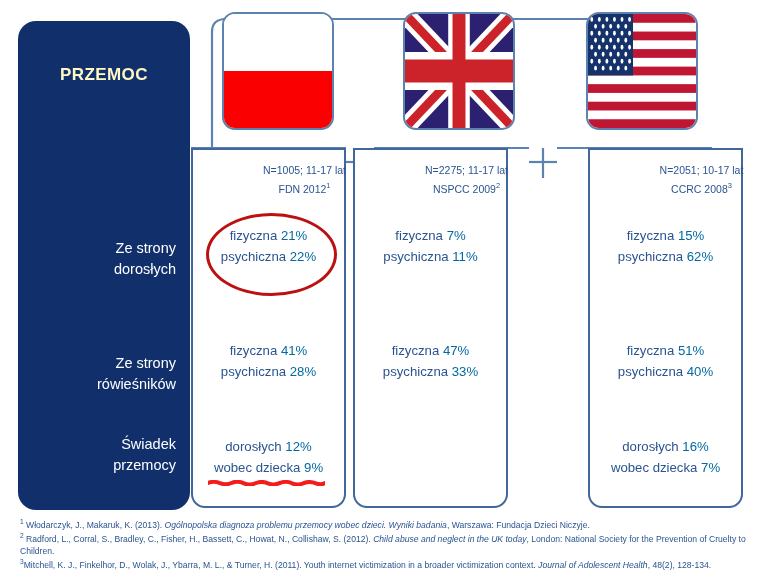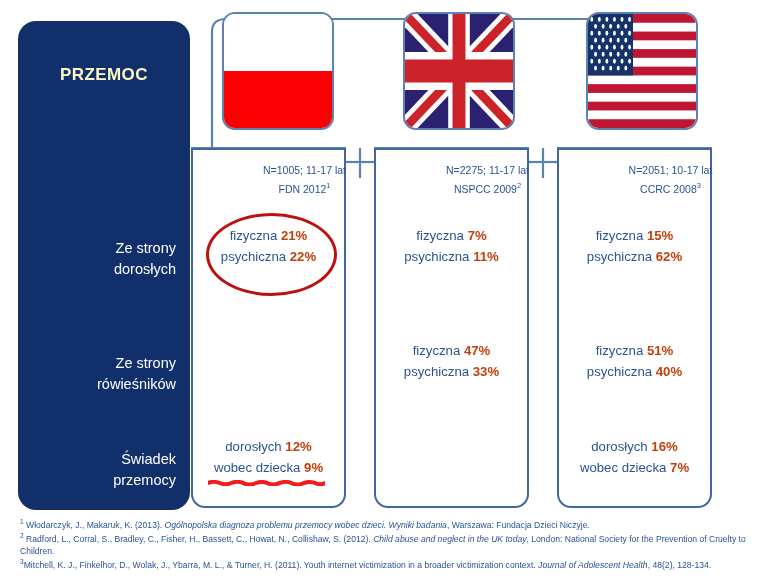"N=2275; 11-17 lat" .col-panel.c2 { left: 374px -> 353px }
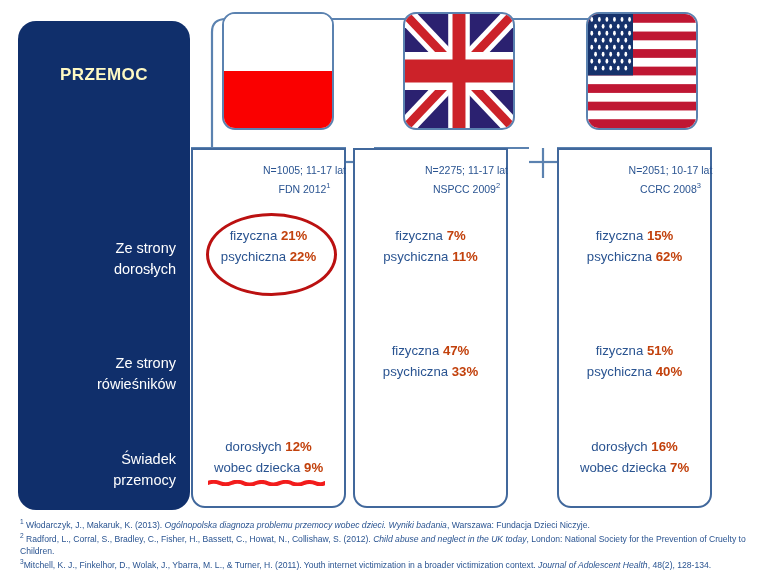"N=2051; 10-17 lat" .col-panel.c3 { left: 557px -> 588px }
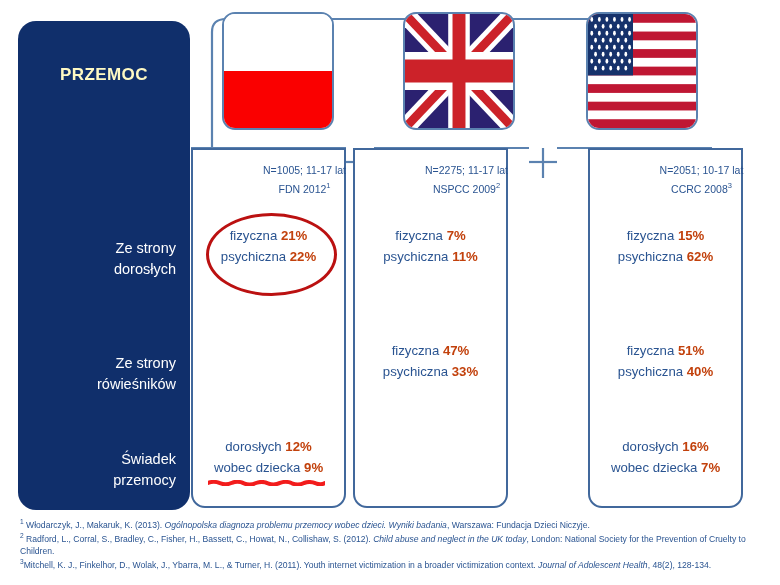"21%" .cell b { color: #c2410c -> #0369a1; font-weight: bold -> normal }
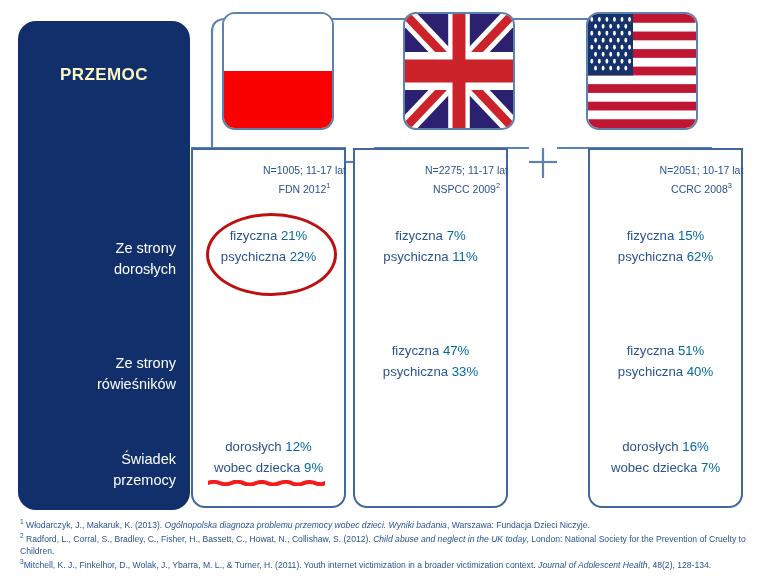"fizyczna 41%" div.cell { html: none -> <div> <div><span>fizyczna</span> <b>41%</b></div> <div><span>psychiczna</span> <b>28%</b></div> </div> }
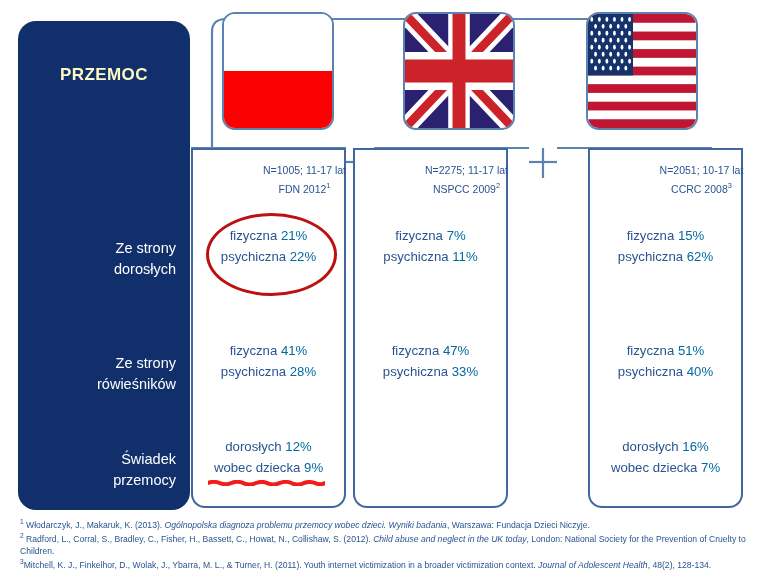"Świadek" .side-row.r3 { top: 428px -> 413px }
